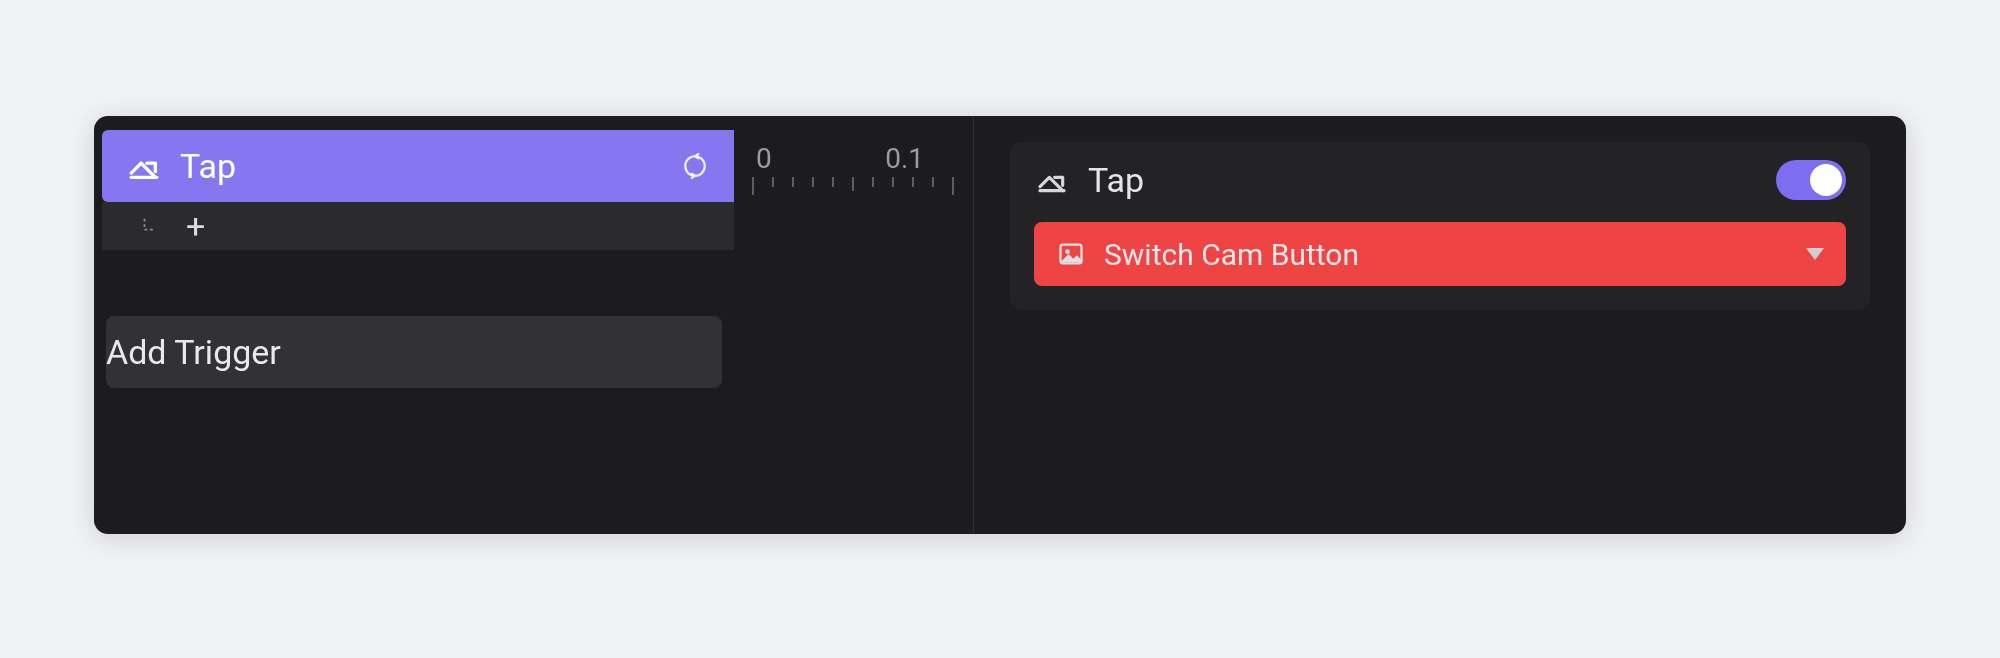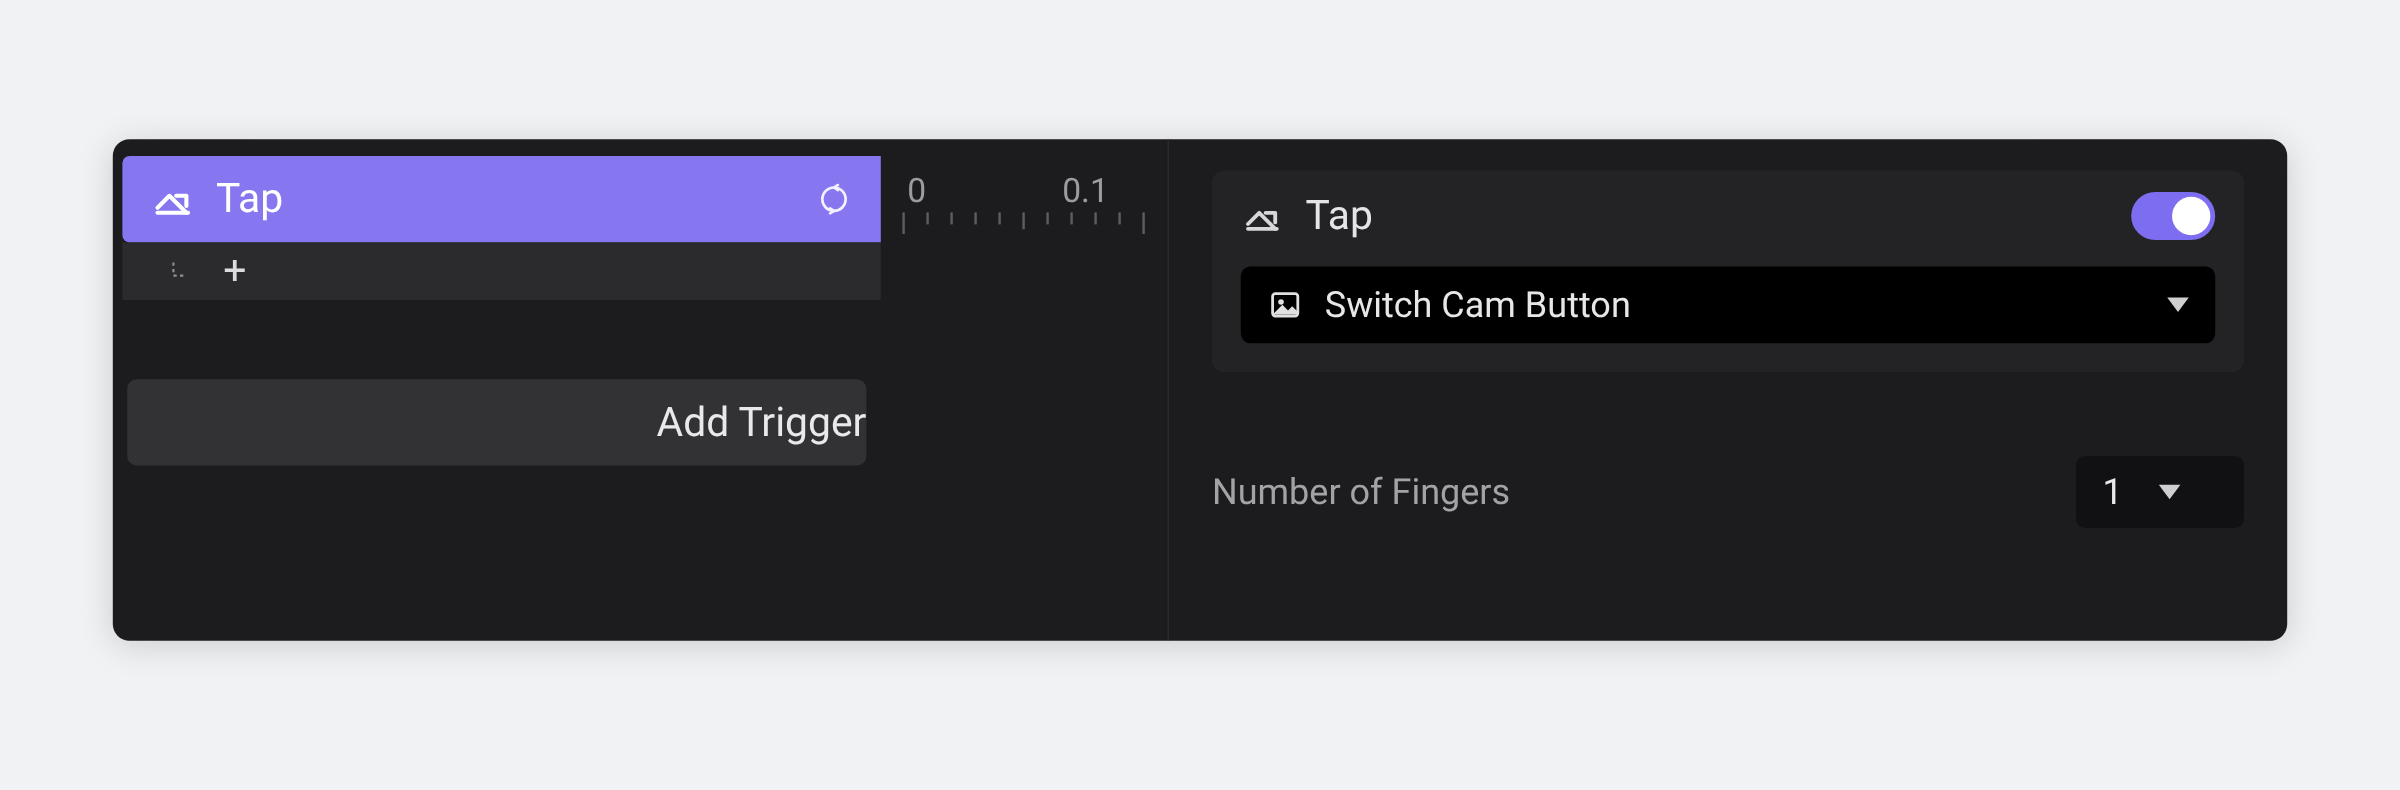"Switch Cam Button" .target-select { background: #000000 -> #ef4444 }
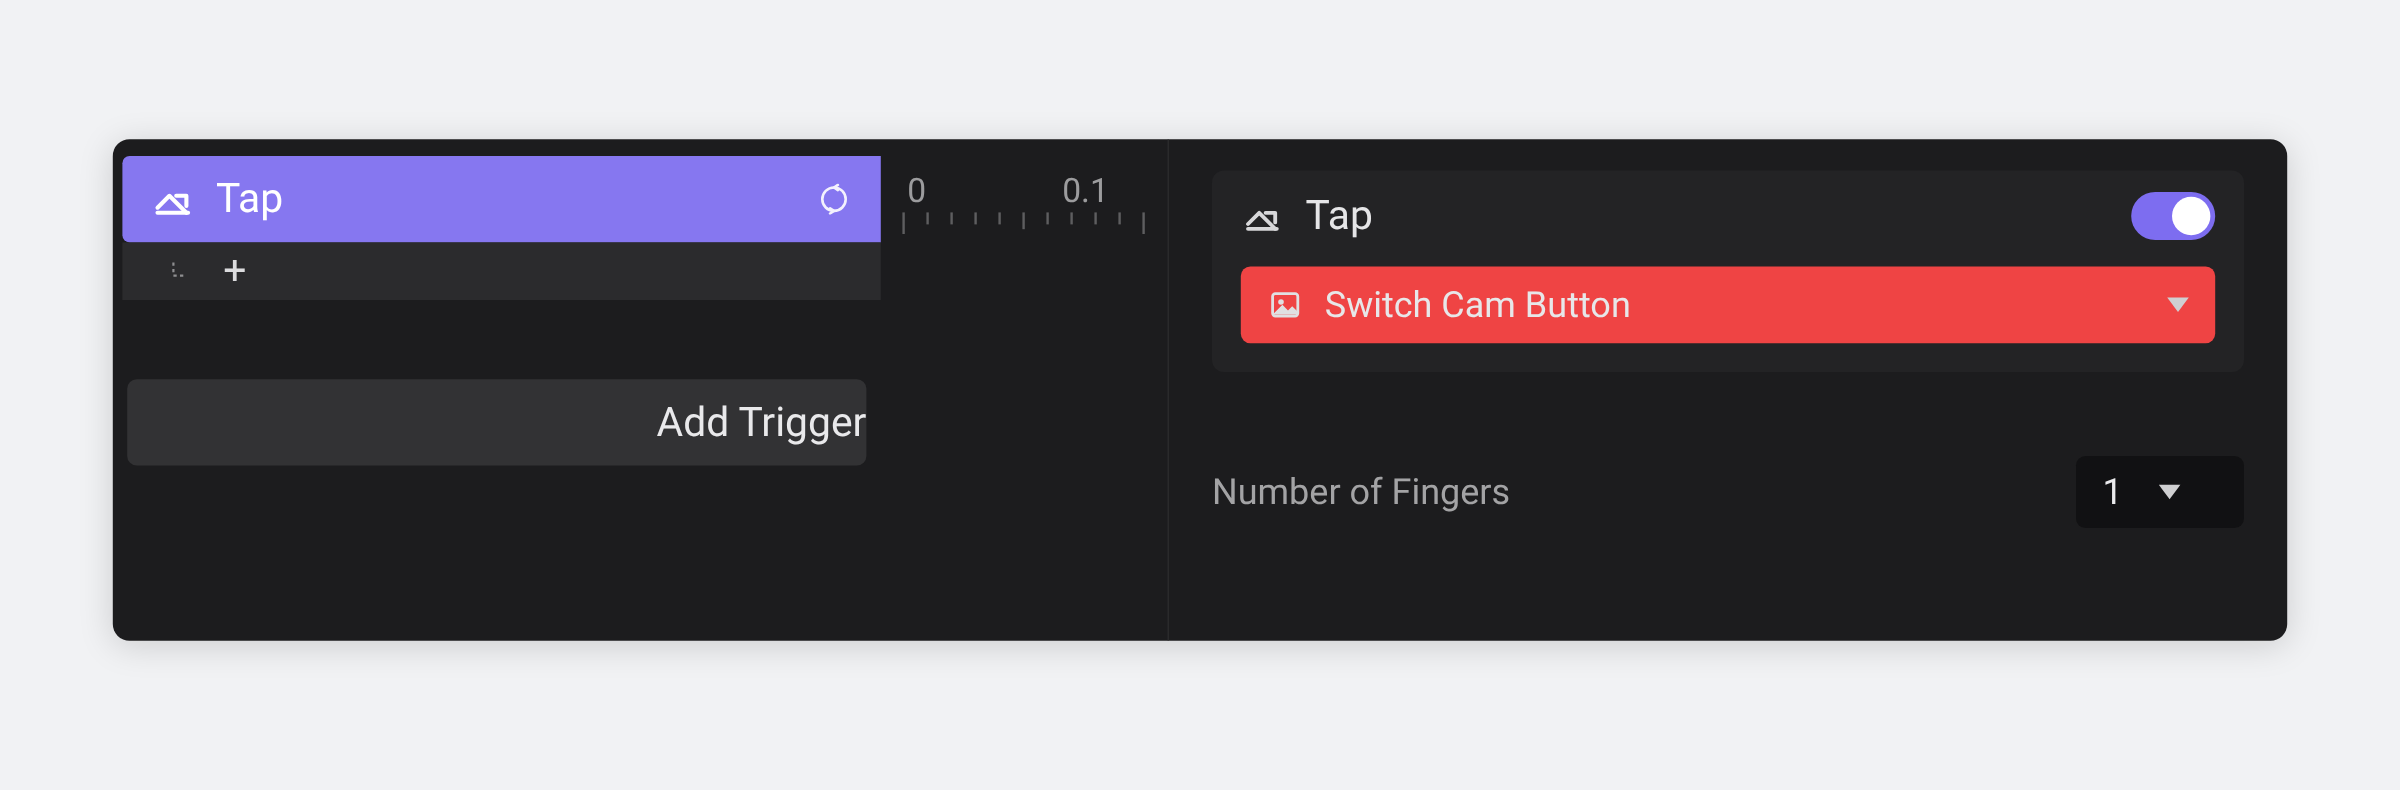"Add Trigger" .add-trigger-btn { justify-content: flex-end -> flex-start }
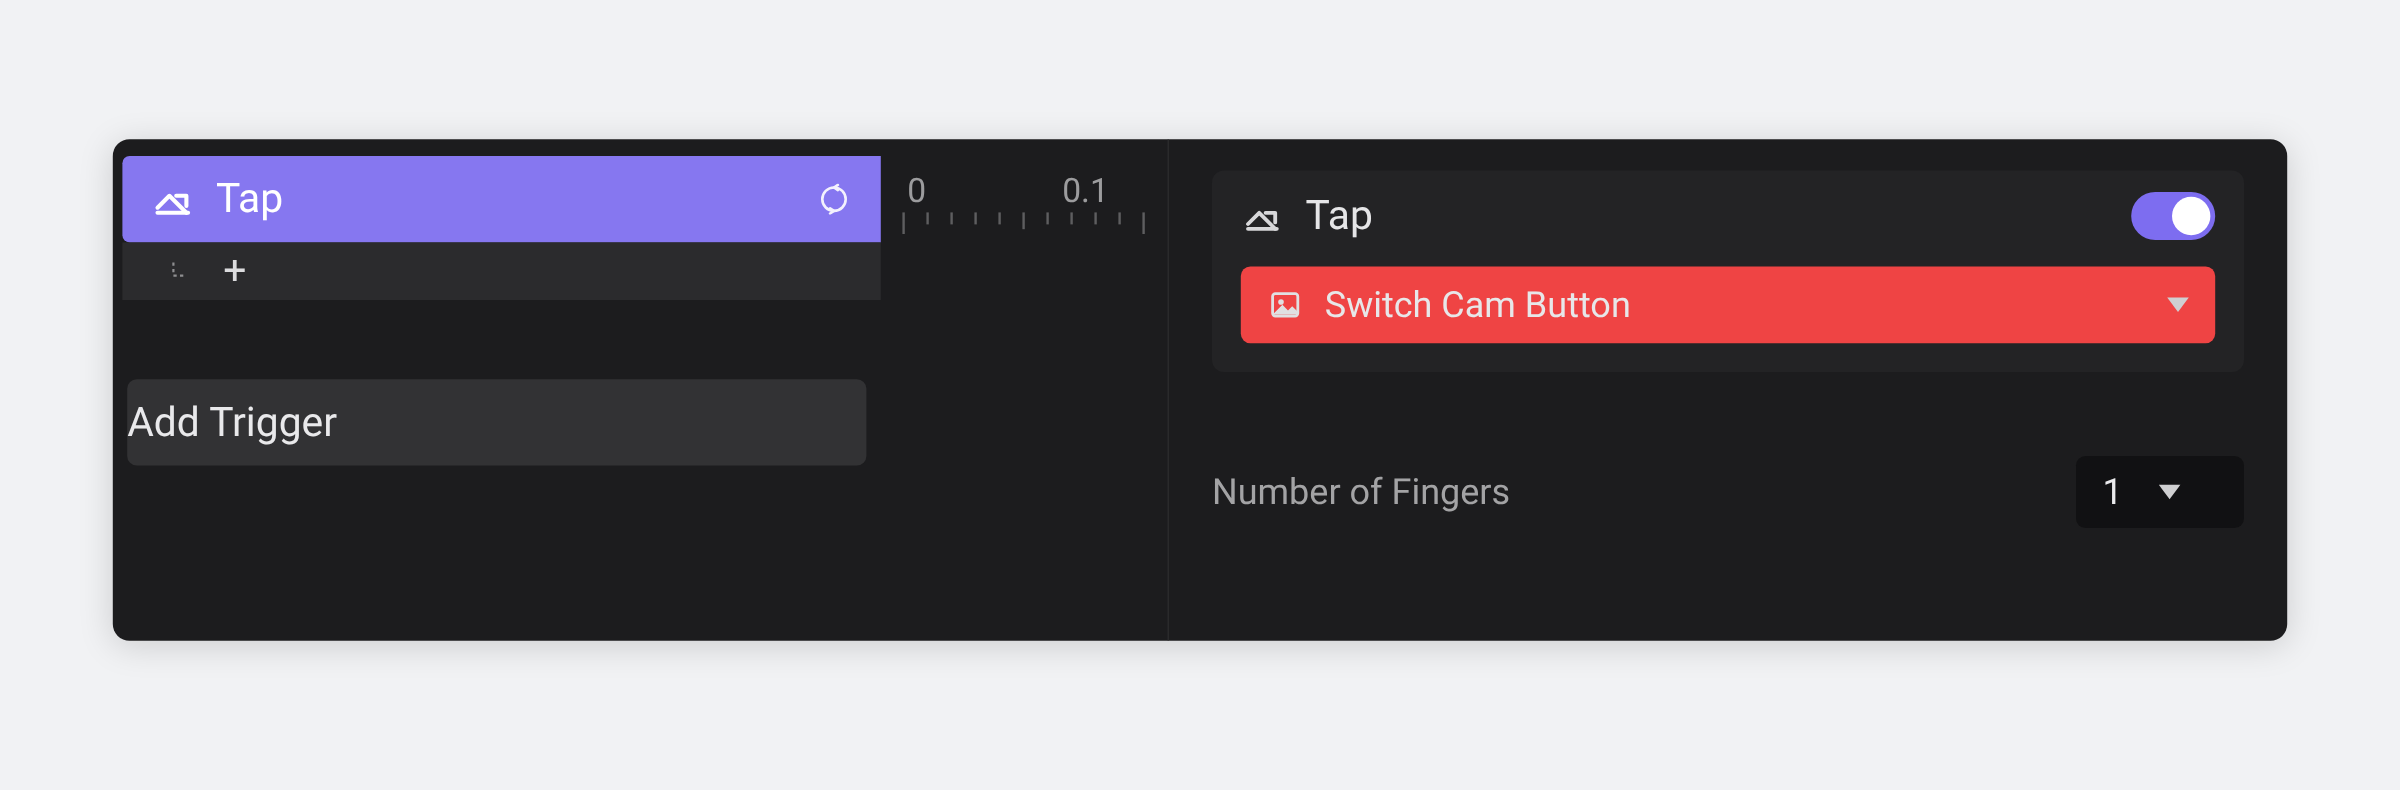"Number of Fingers" div.prop-row { html: <div> <span>Number of Fingers</span> <span></span> <div> <span>1</span> <span></span> </div> </div> -> none }
